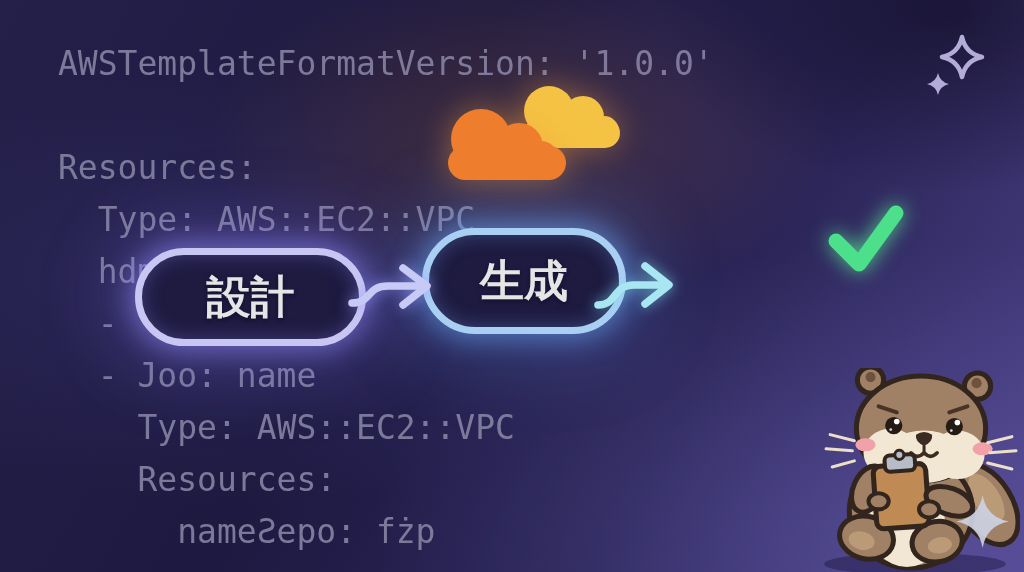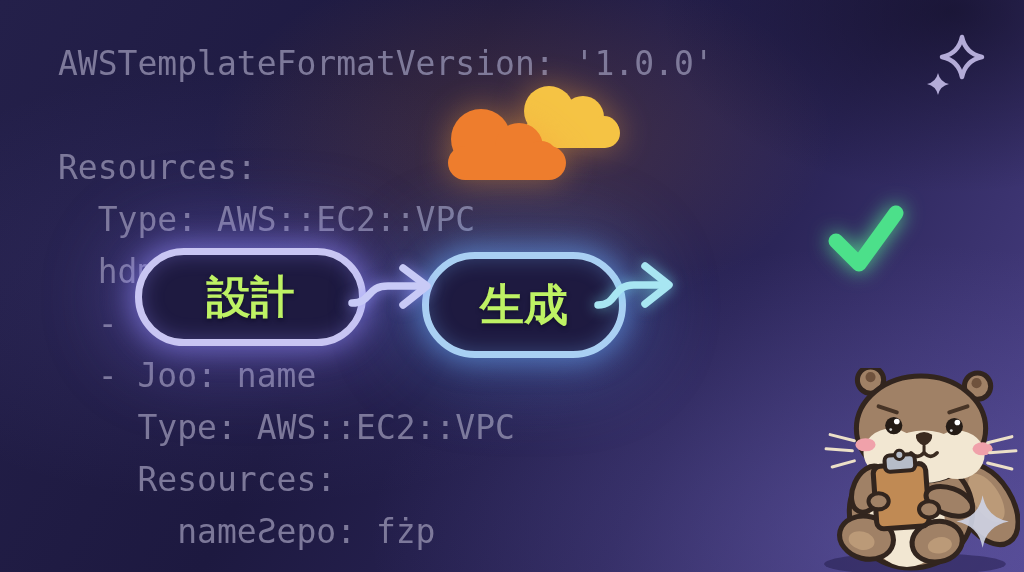"設計" .pill-label { color: #bef264 -> #e5e5e5 }
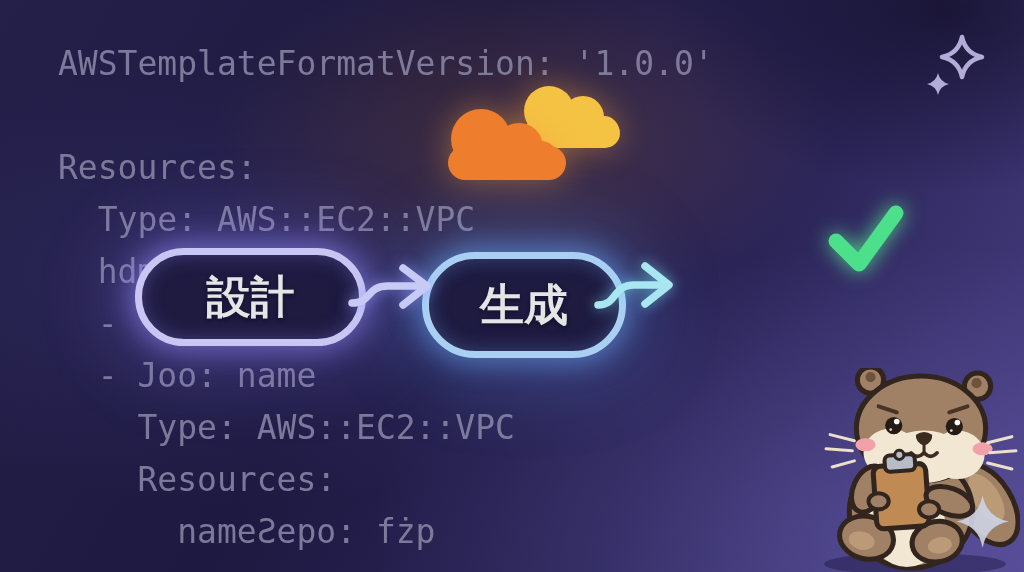"生成" .pill--generate { top: 252px -> 228px }
